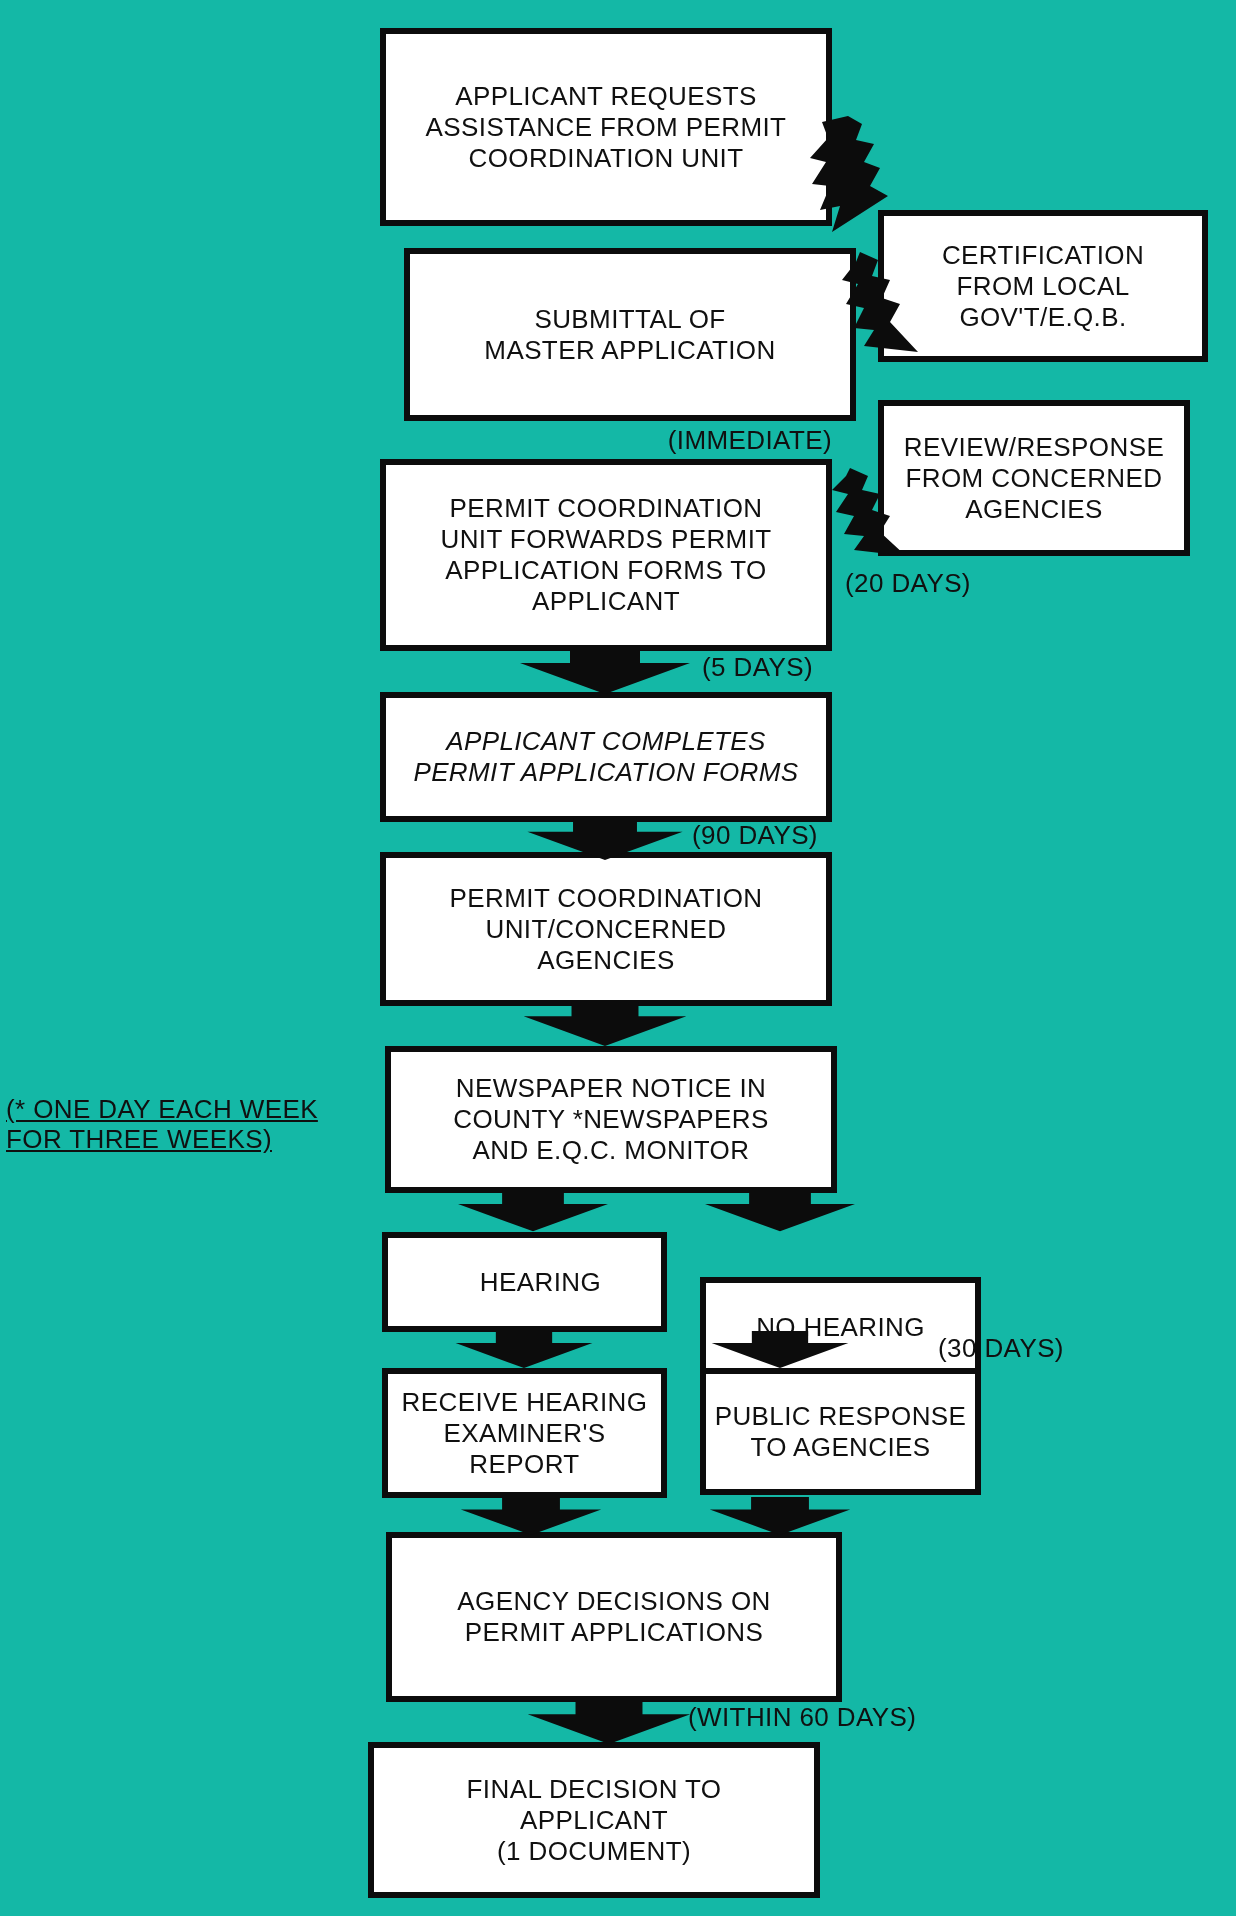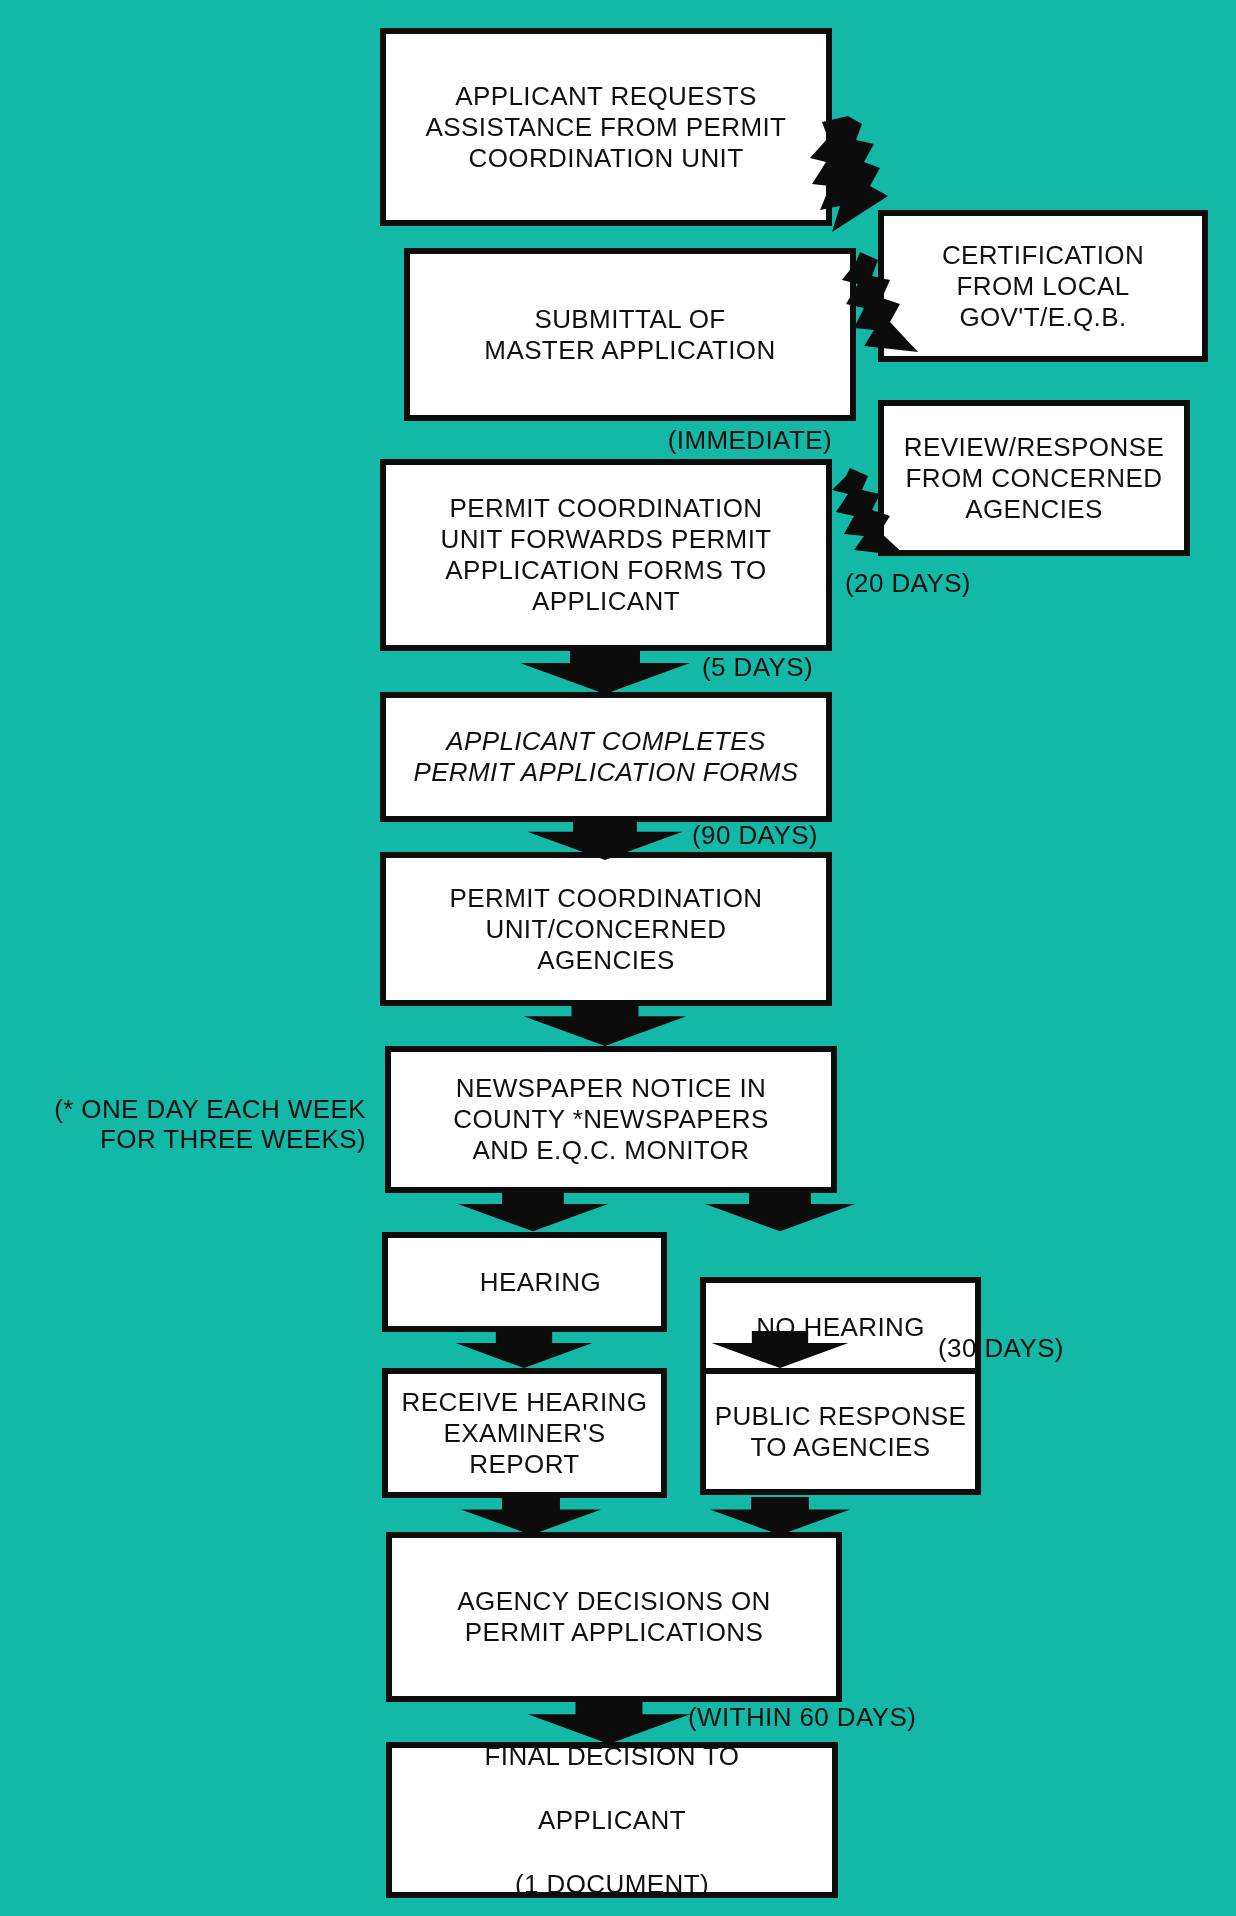"(* ONE DAY EACH WEEK" .note { text-align: right -> left; text-decoration: none -> underline }
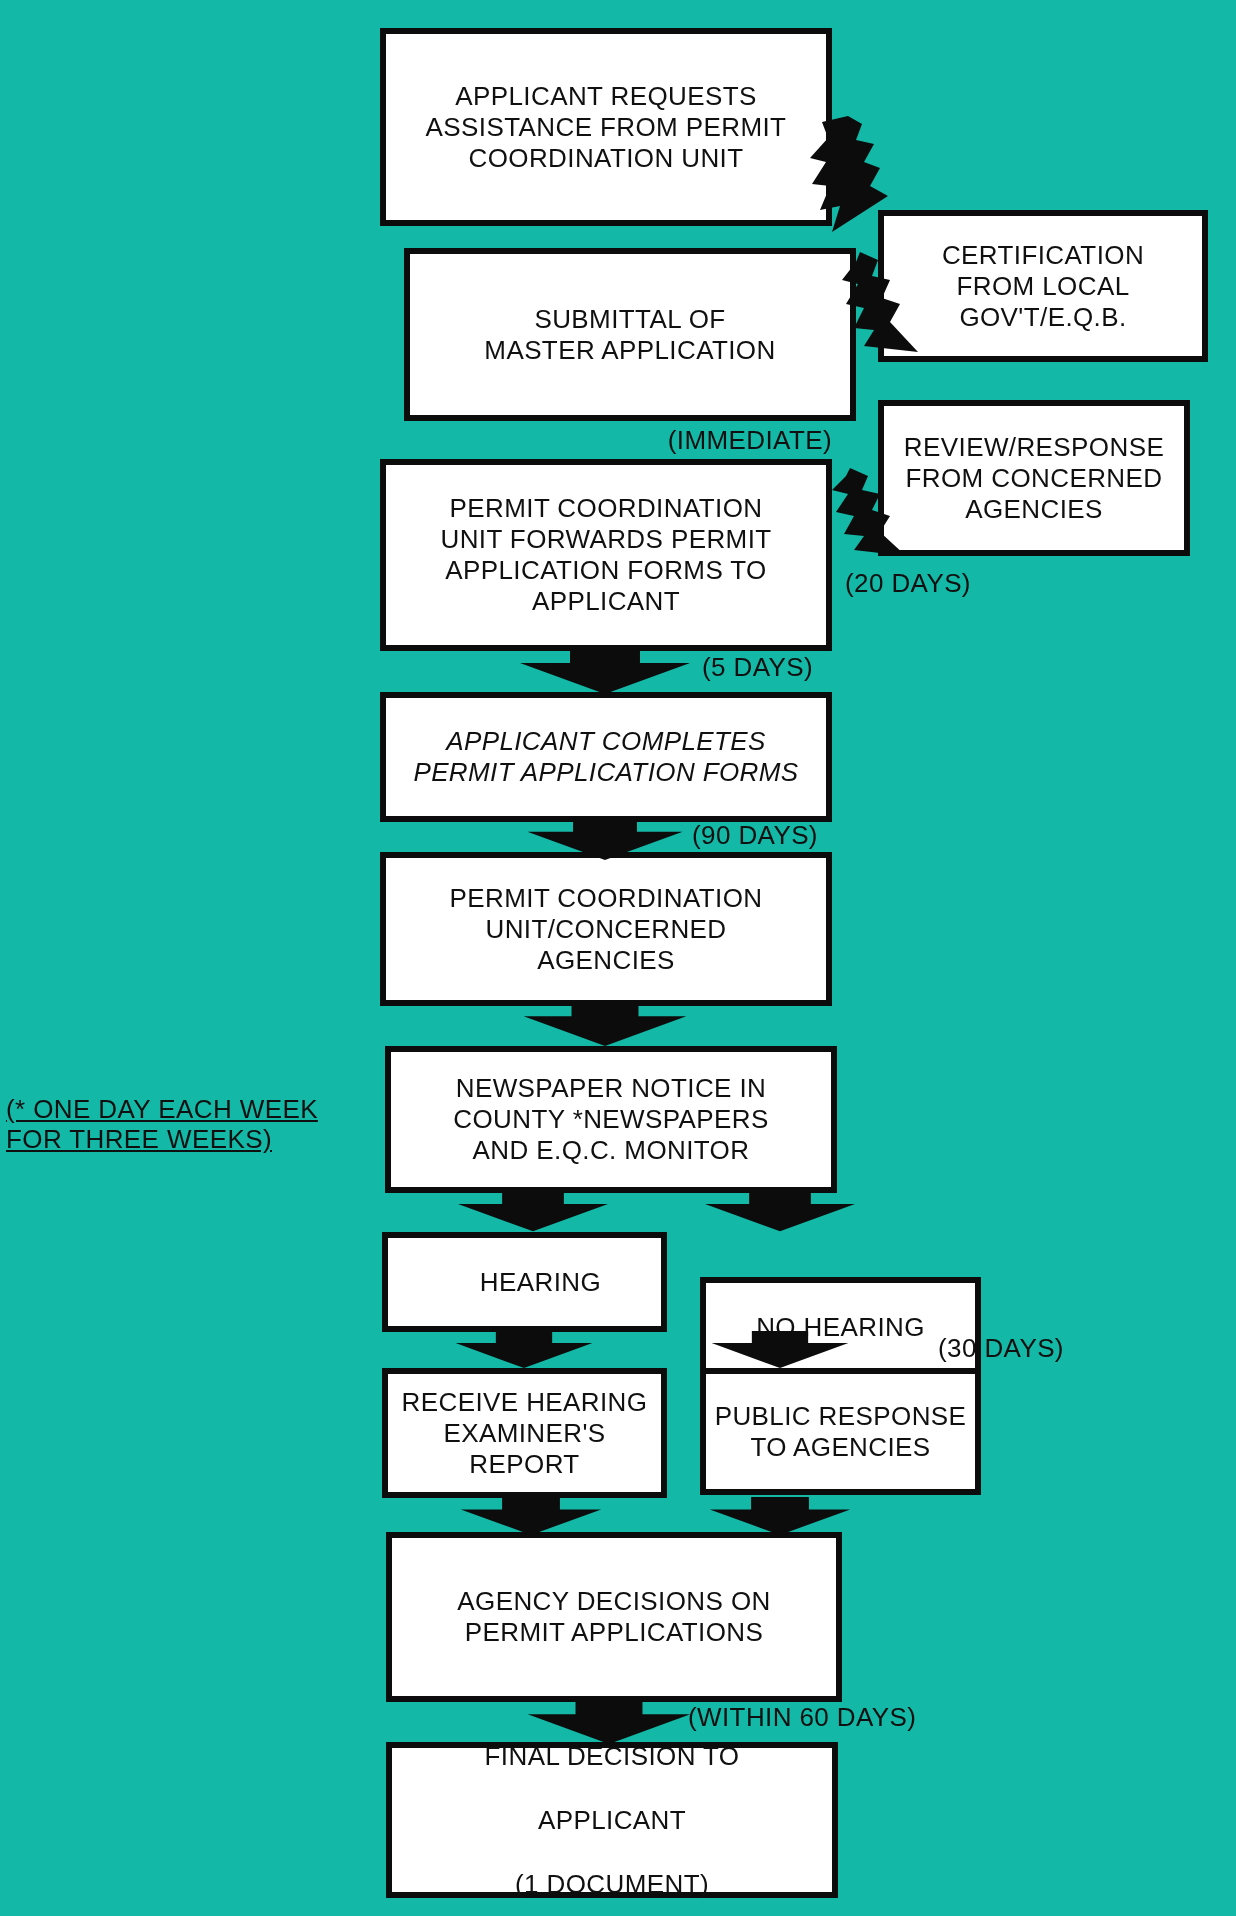"FINAL DECISION TO" div.box { gap: 33px -> none; left: 386px -> 368px }
